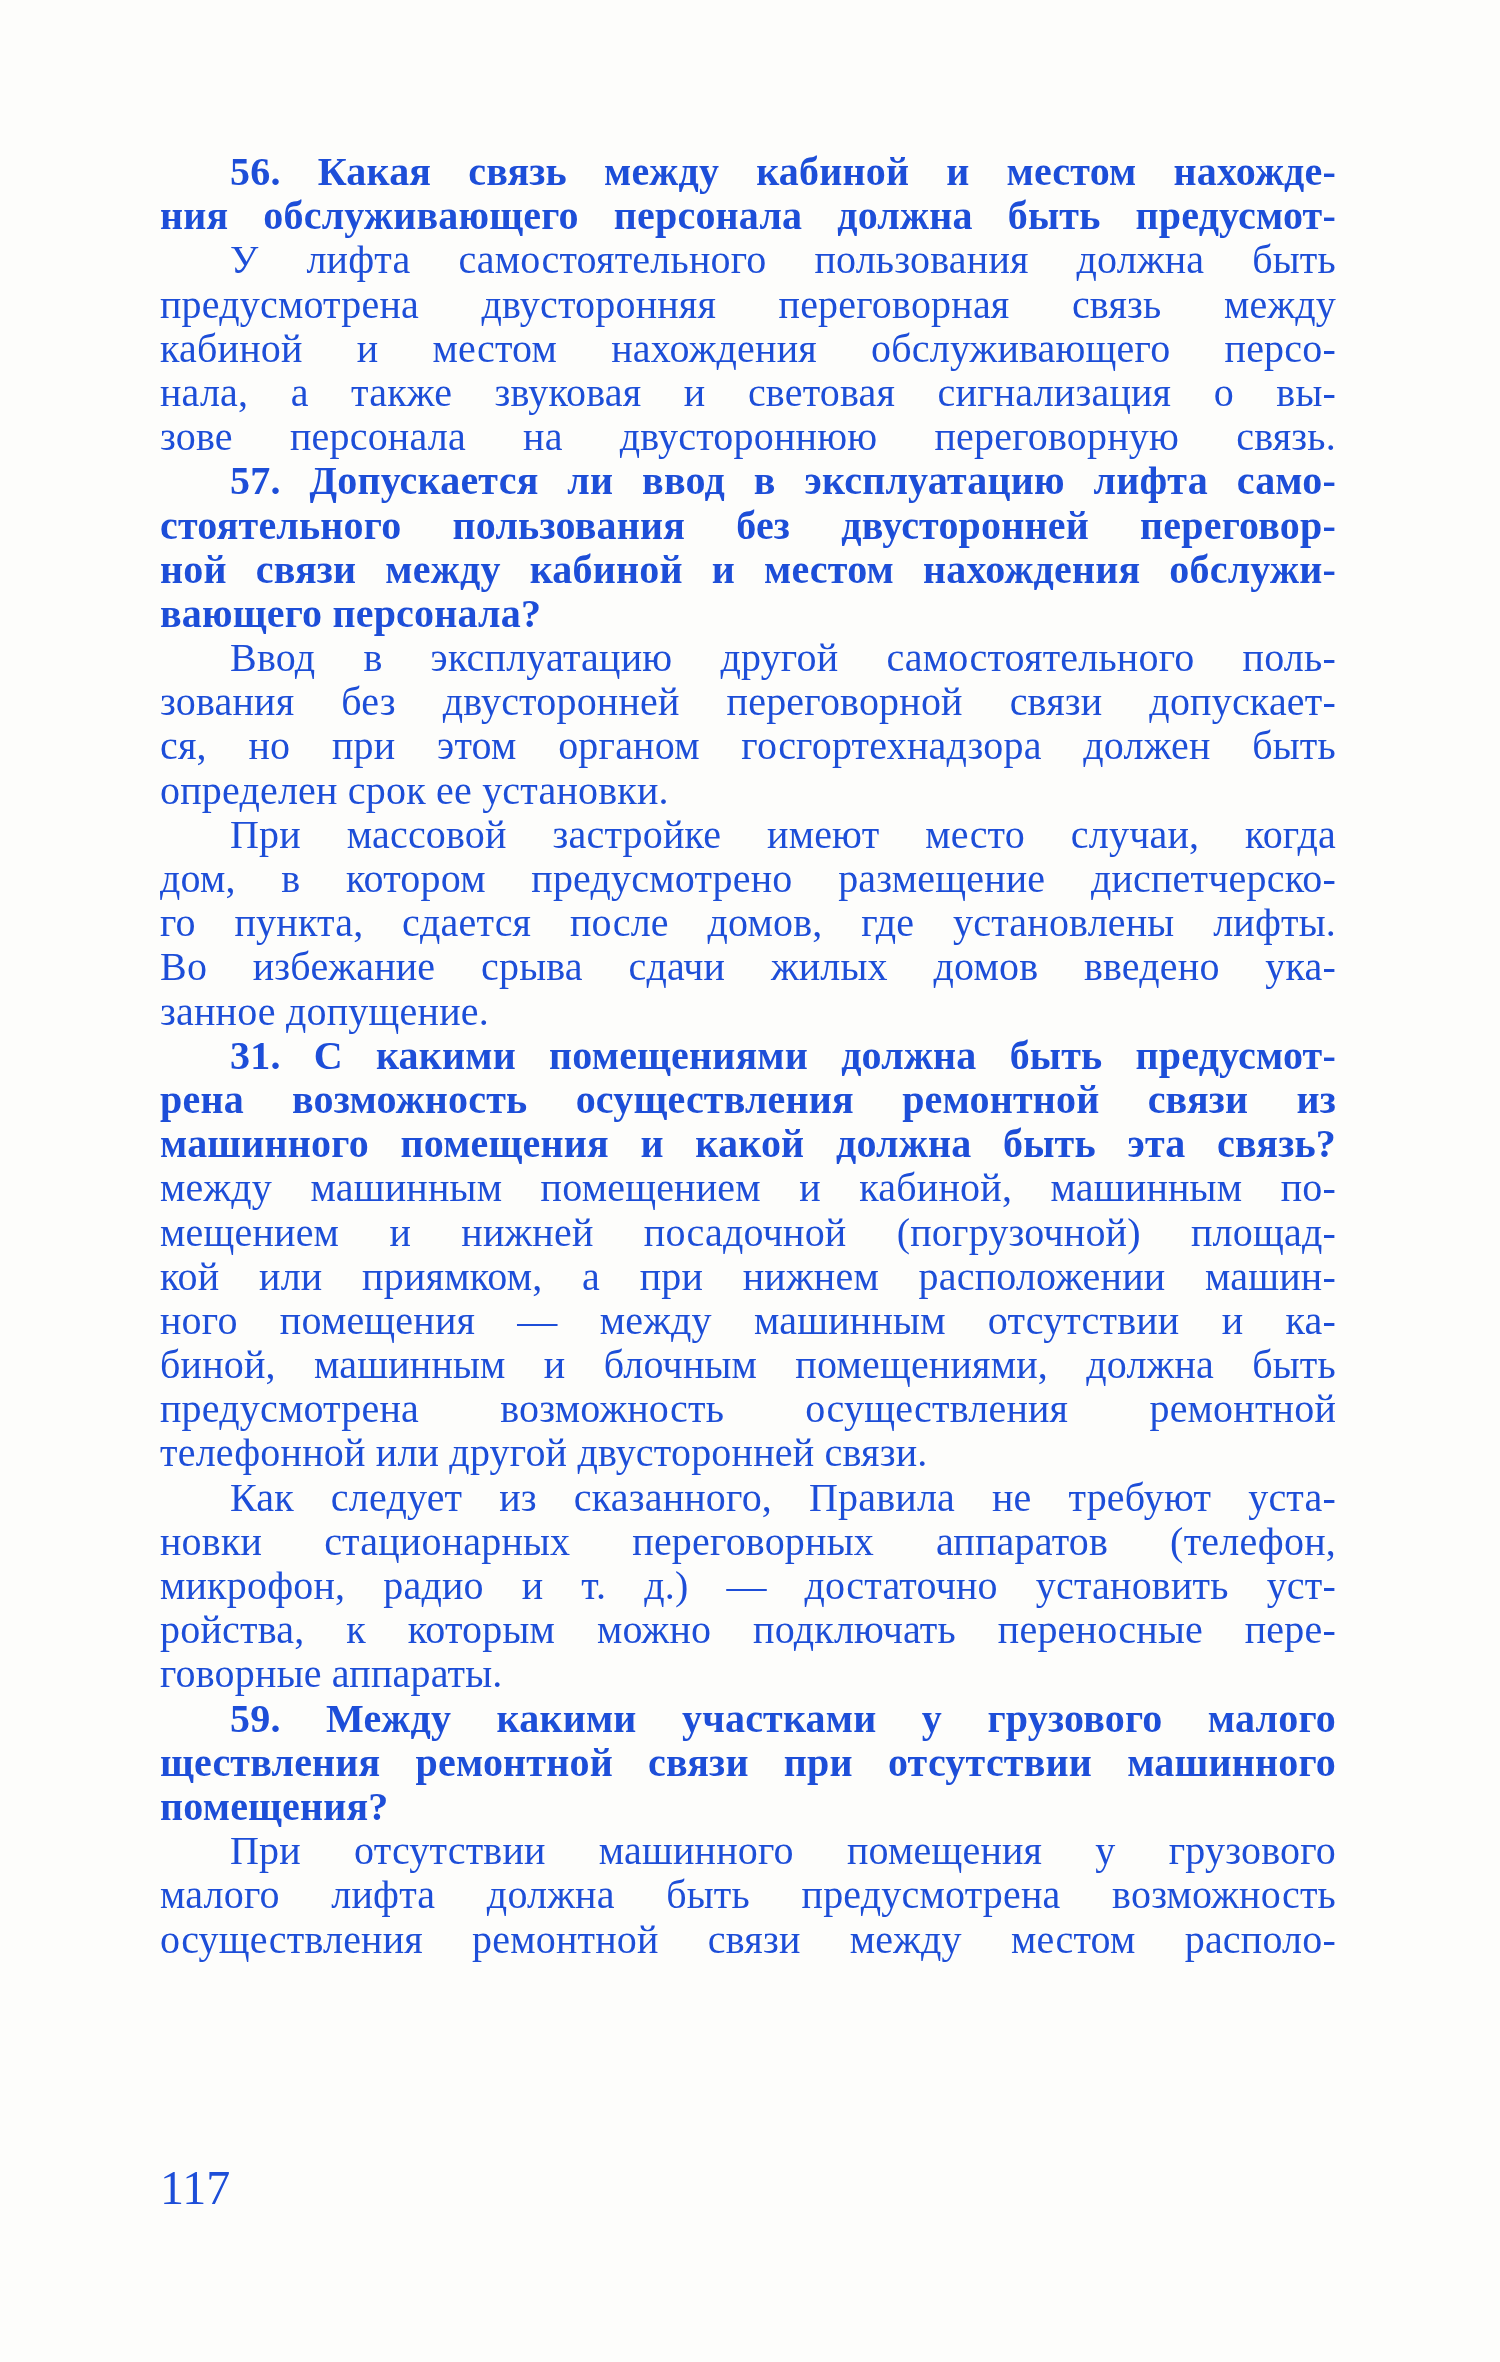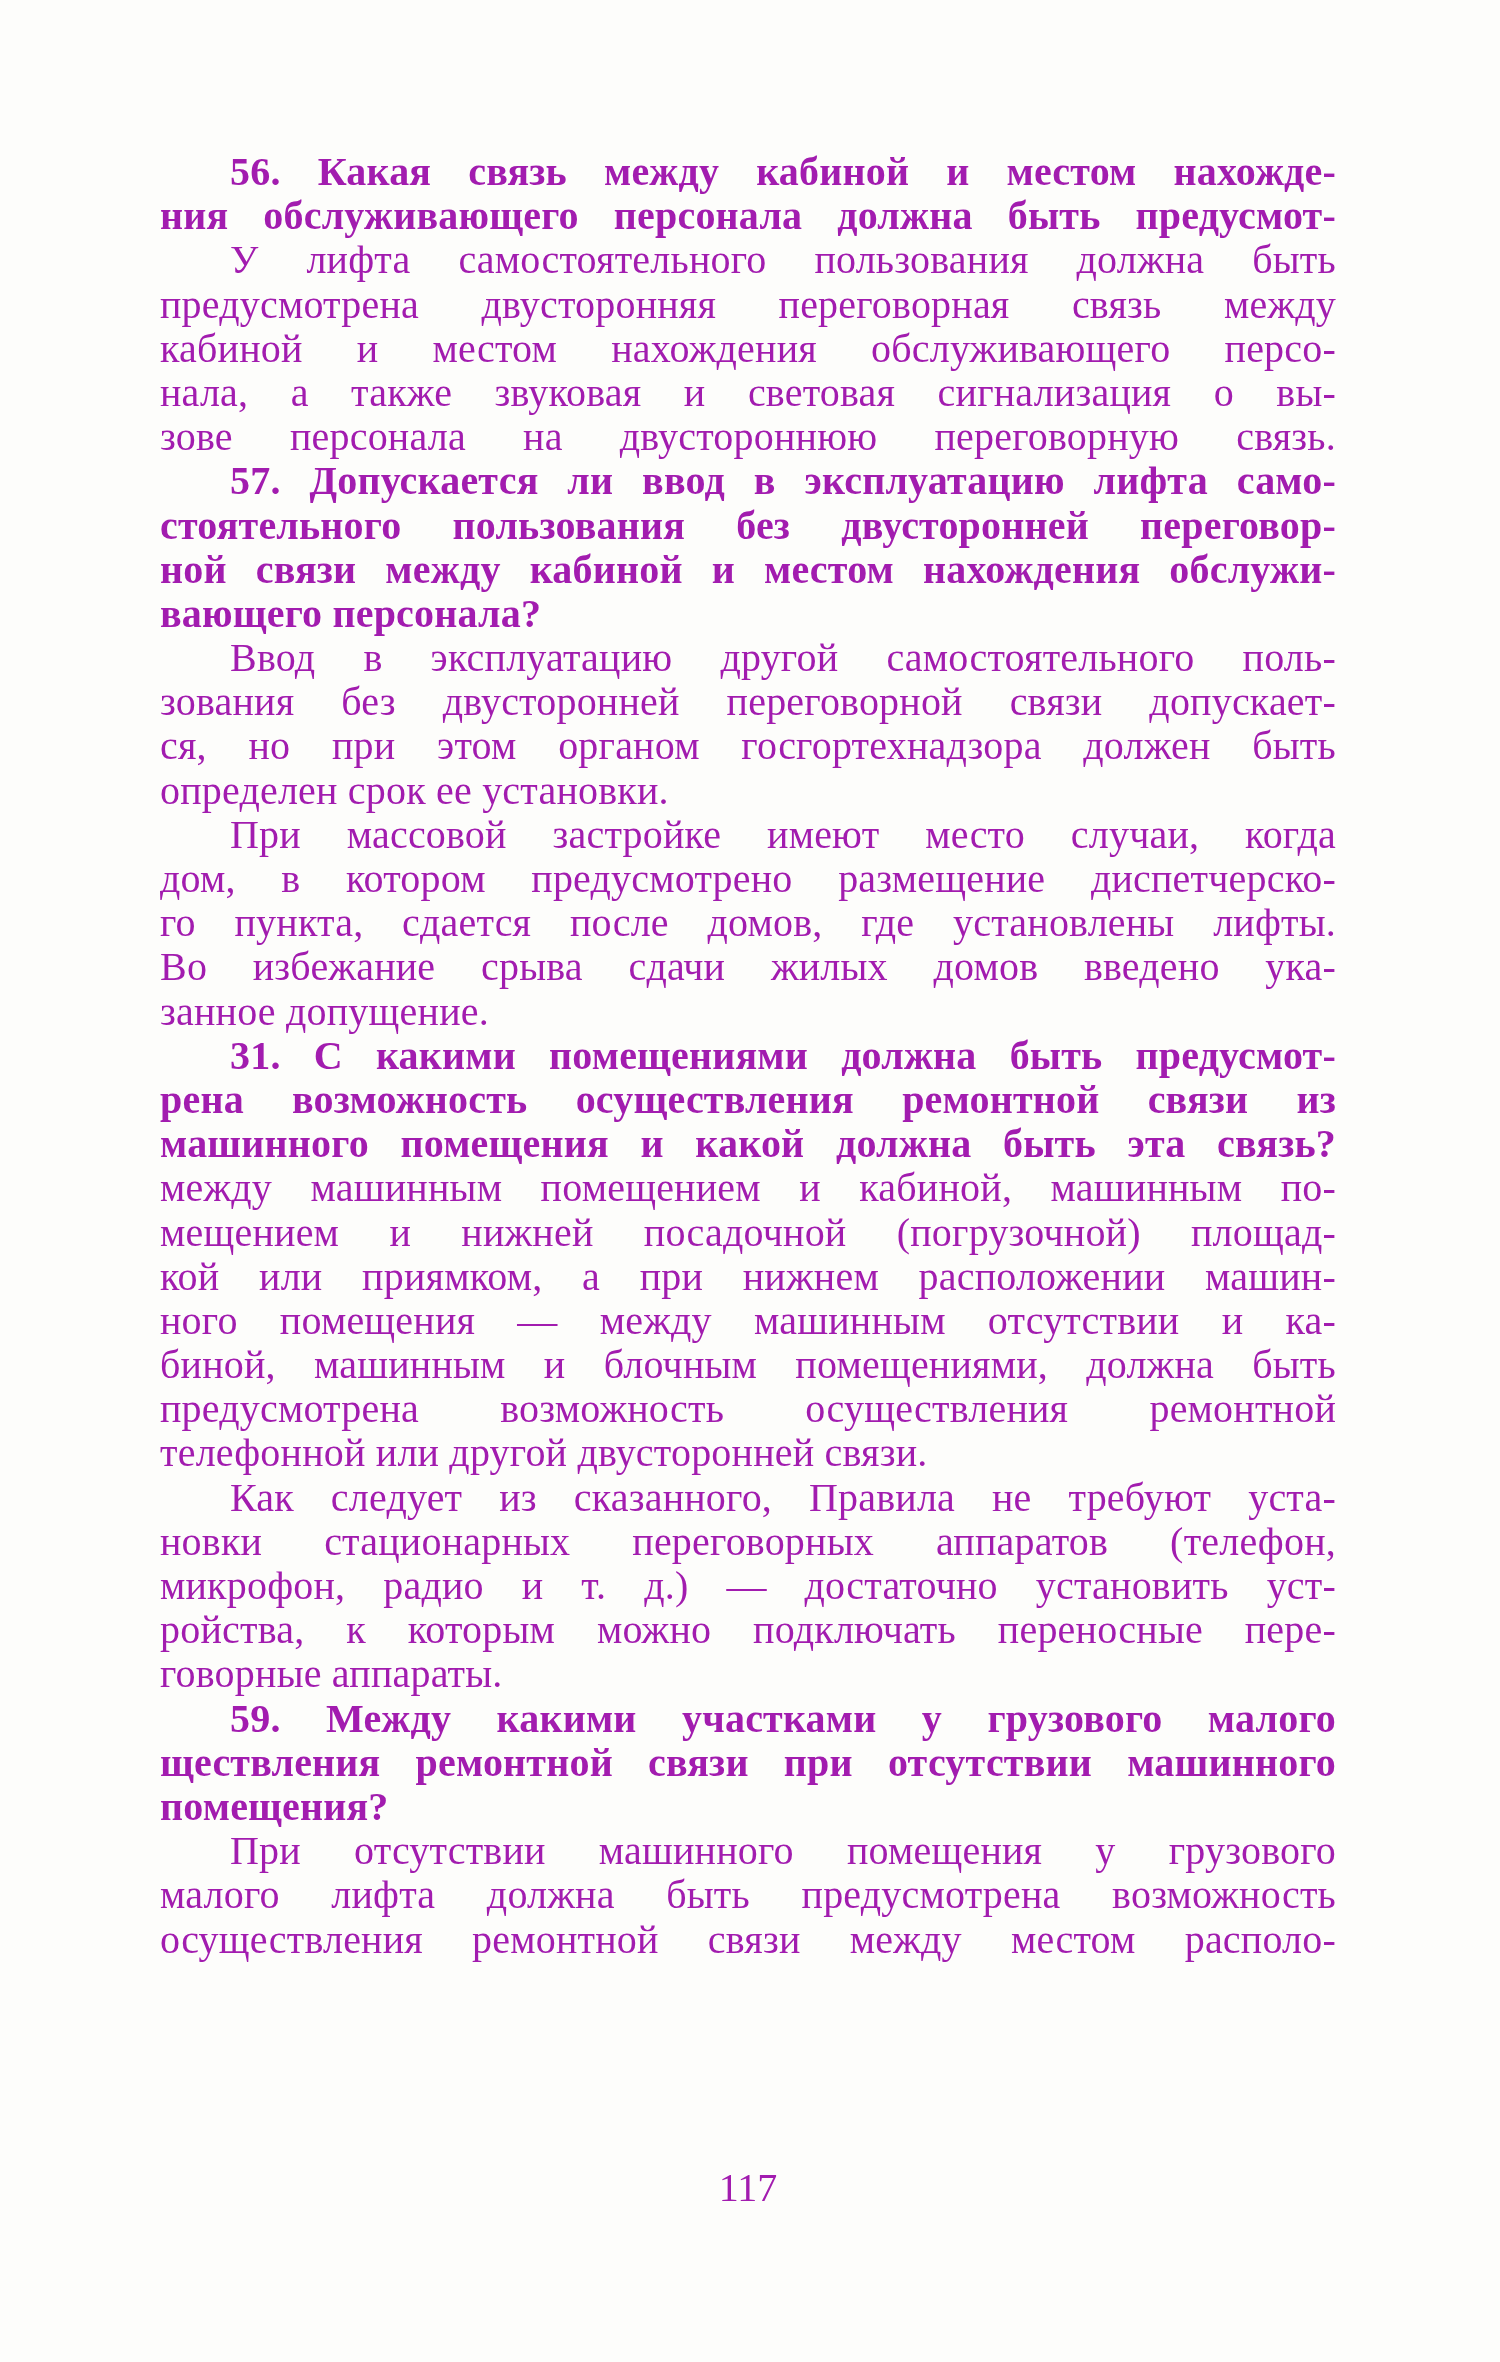"56. Какая связь между кабиной" .book-page { color: #a21caf -> #1d4ed8 }
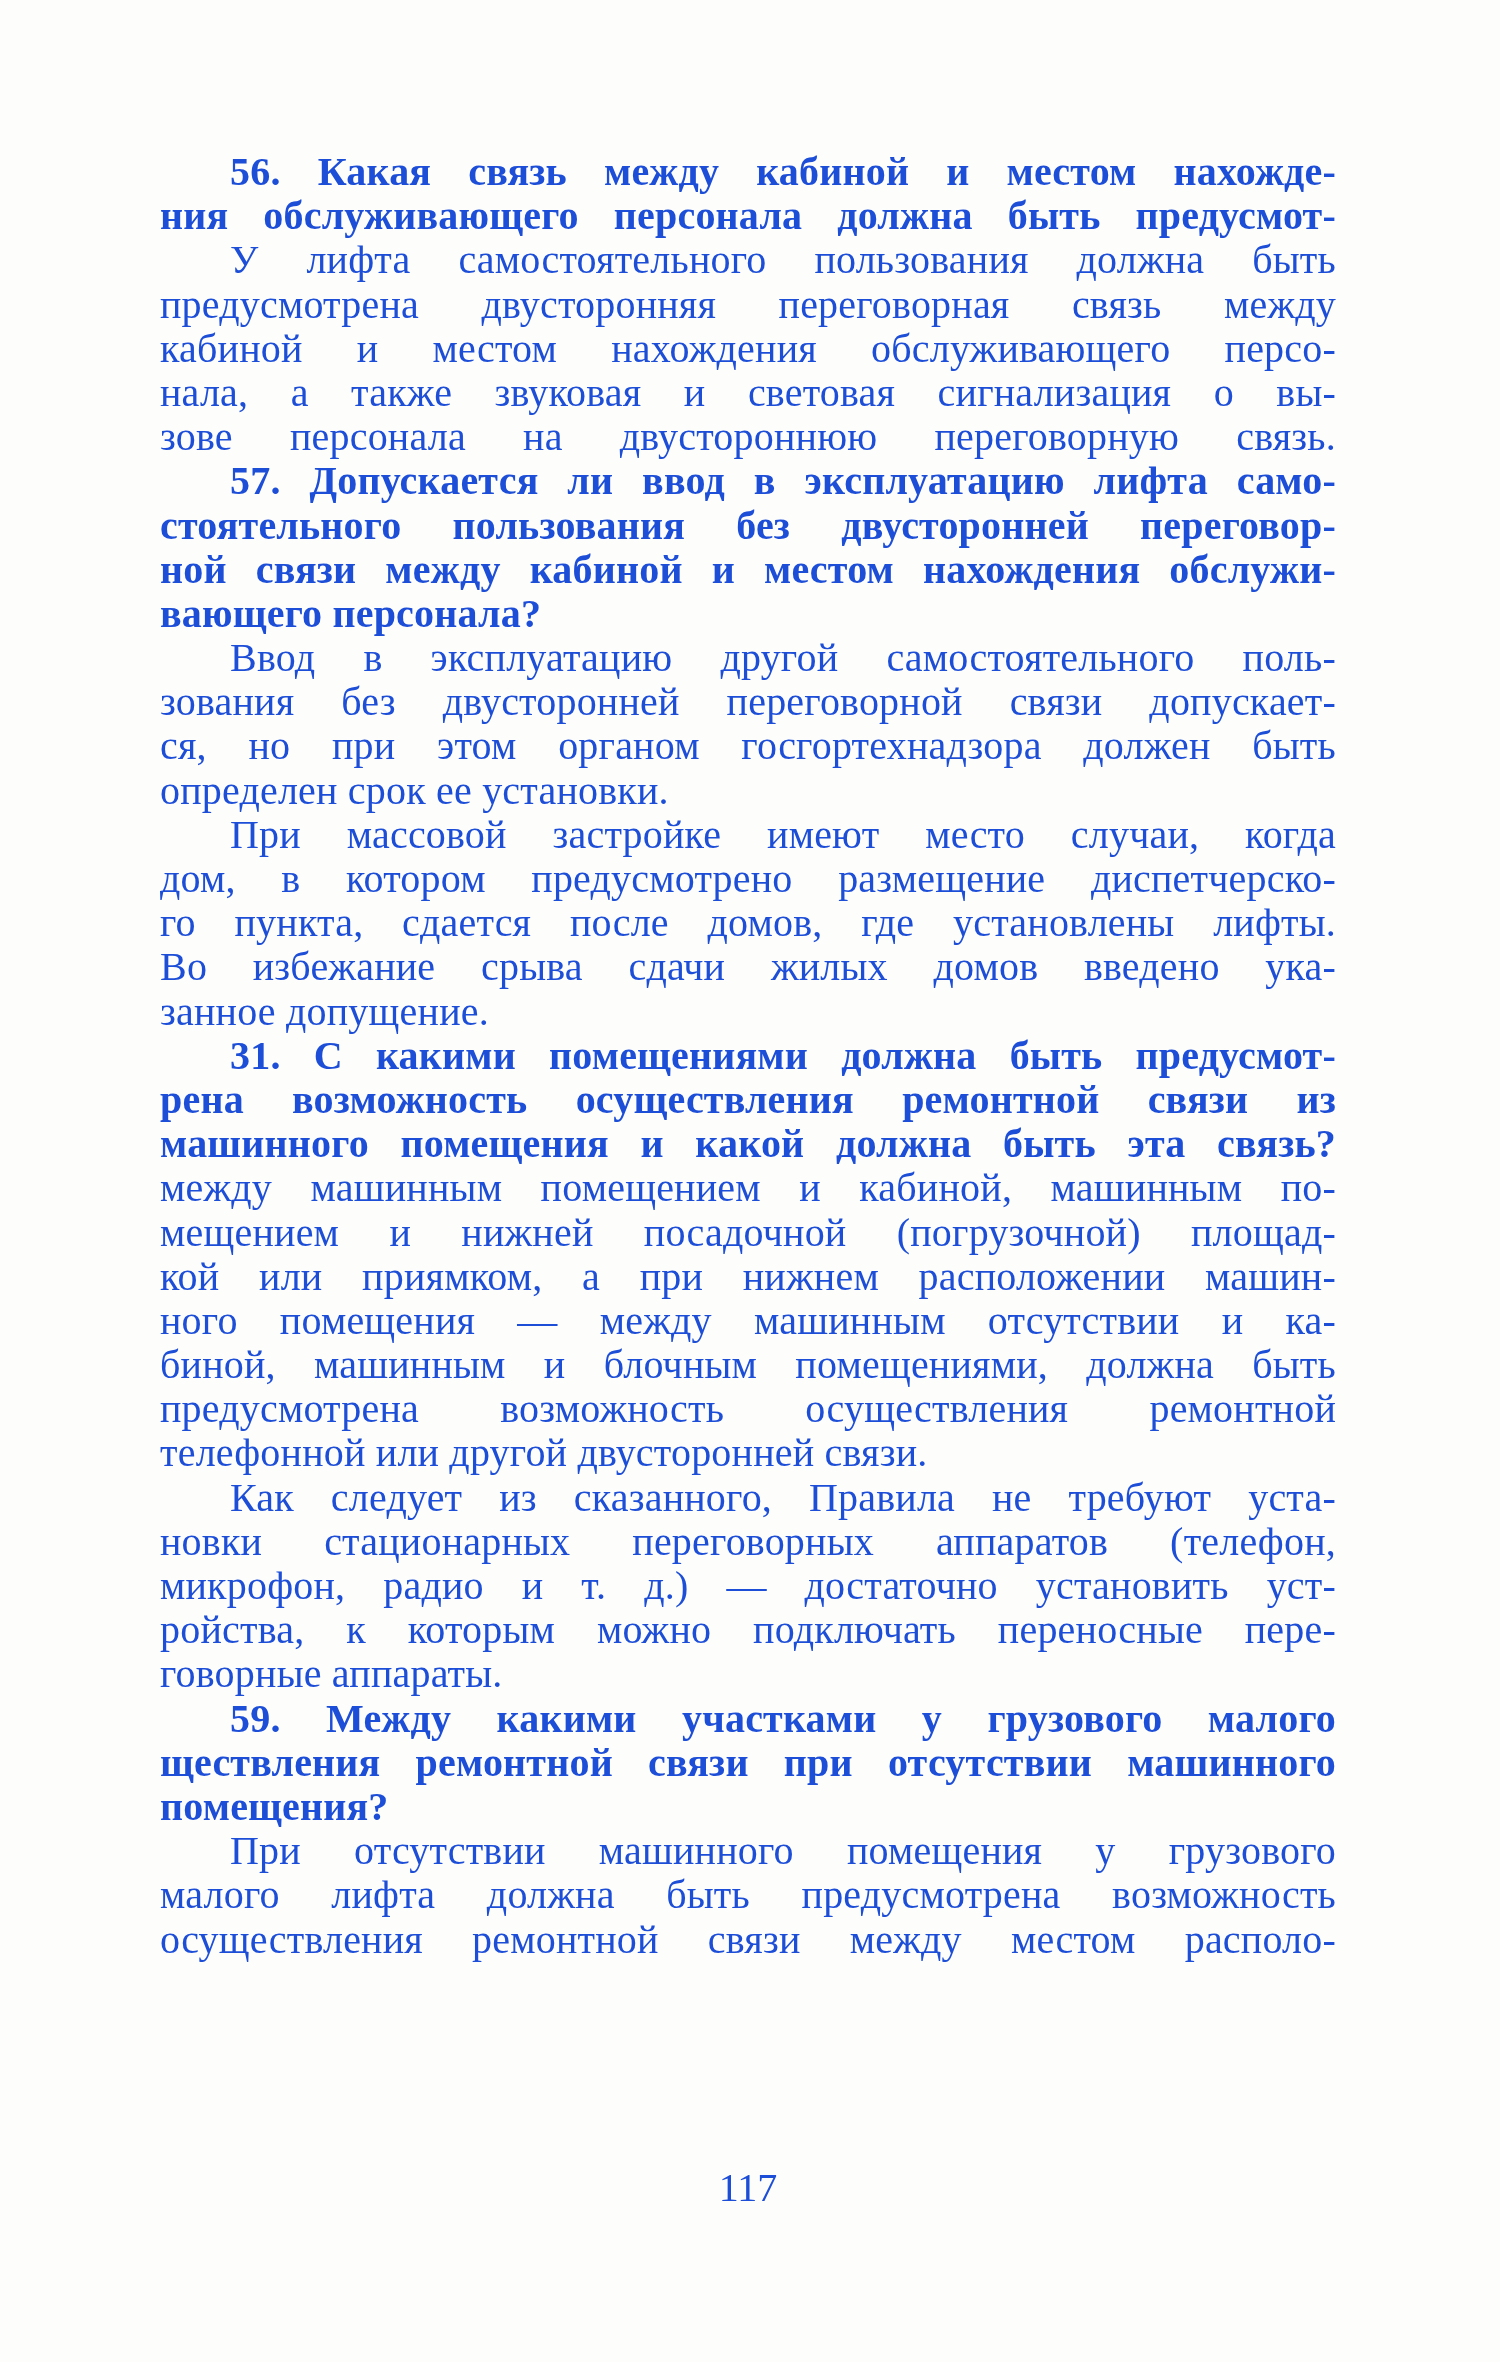"117" .page-number { font-size: 40px -> 48px; text-align: center -> left }
